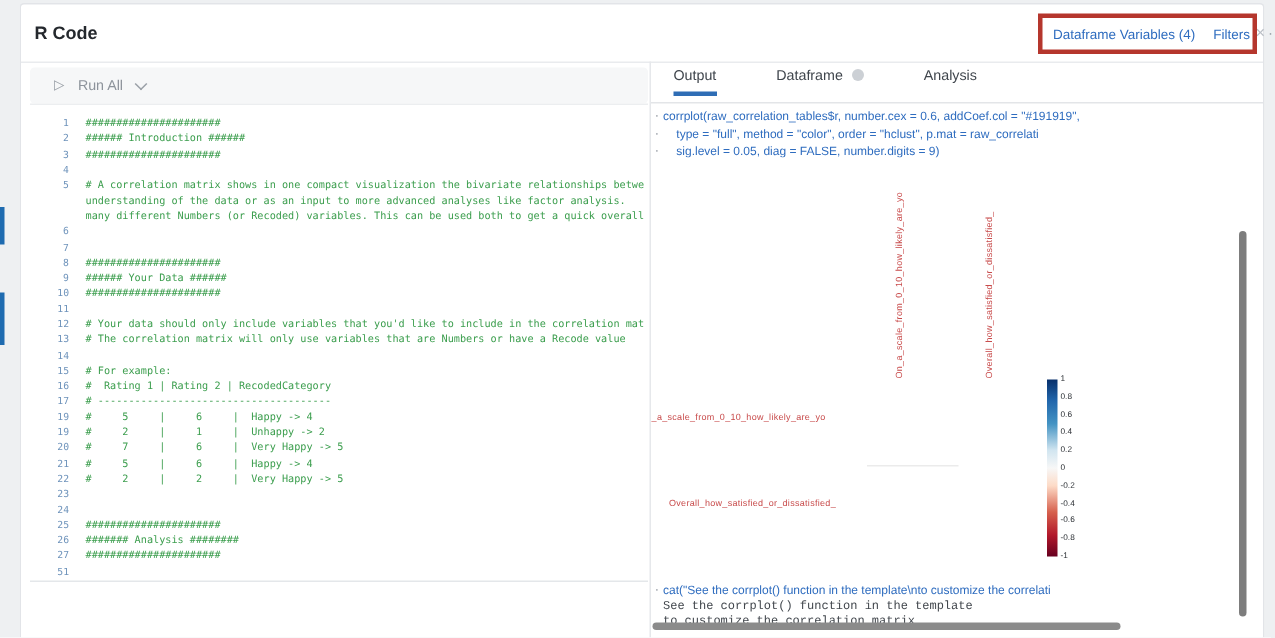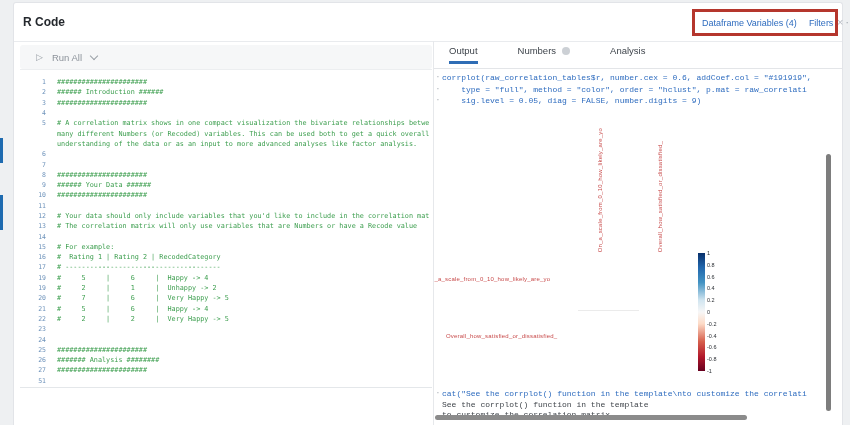"Numbers" span { text: Numbers -> Dataframe }
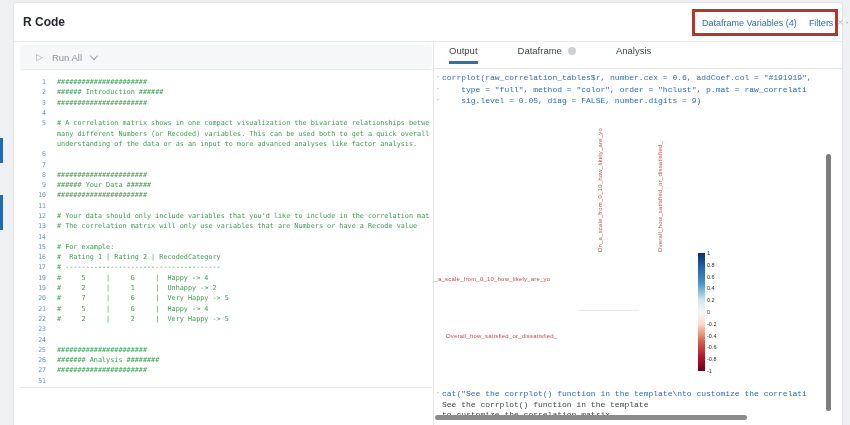"corrplot(raw_correlation_tables$r," .ctext { font-family: Liberation Mono, monospace -> Liberation Sans, sans-serif }
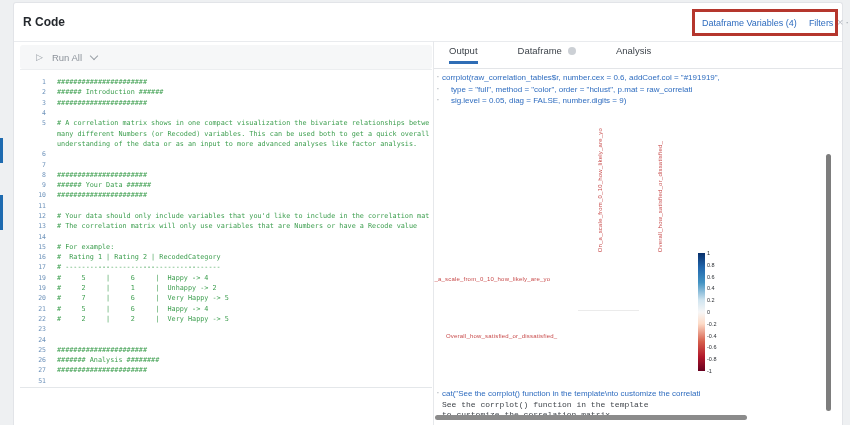"many different Numbers (or Recoded)" div.crow { order: before "understanding of the data or" -> after "understanding of the data or" }
